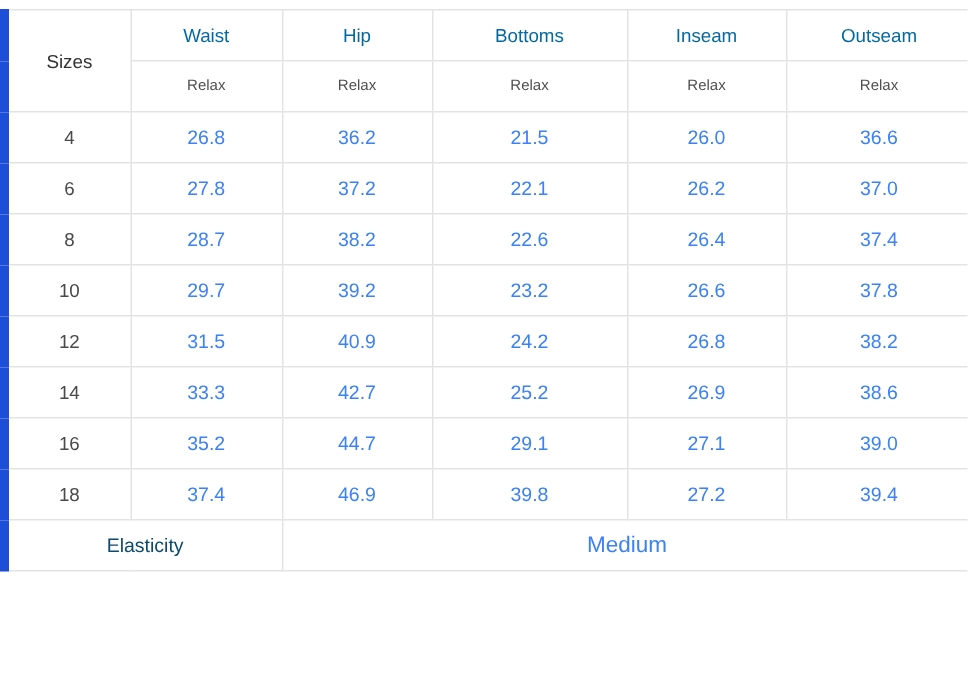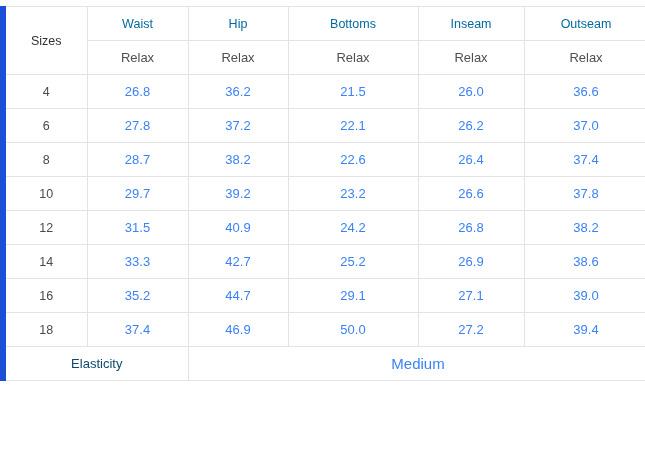"Relax" .sub-relax { font-size: 13px -> 10px }
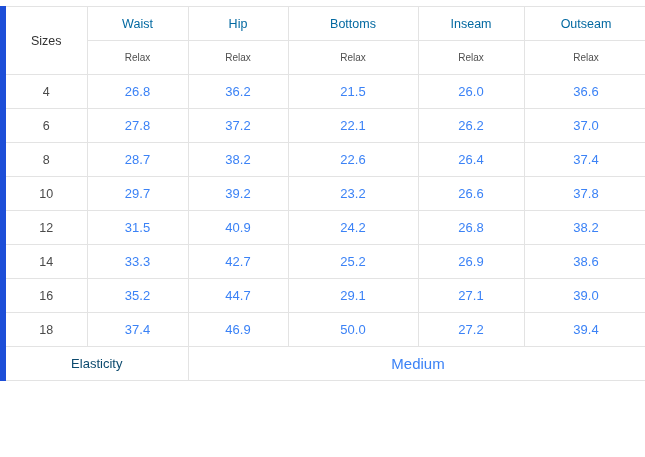"50.0" td.data-val { text: 50.0 -> 39.8 }
